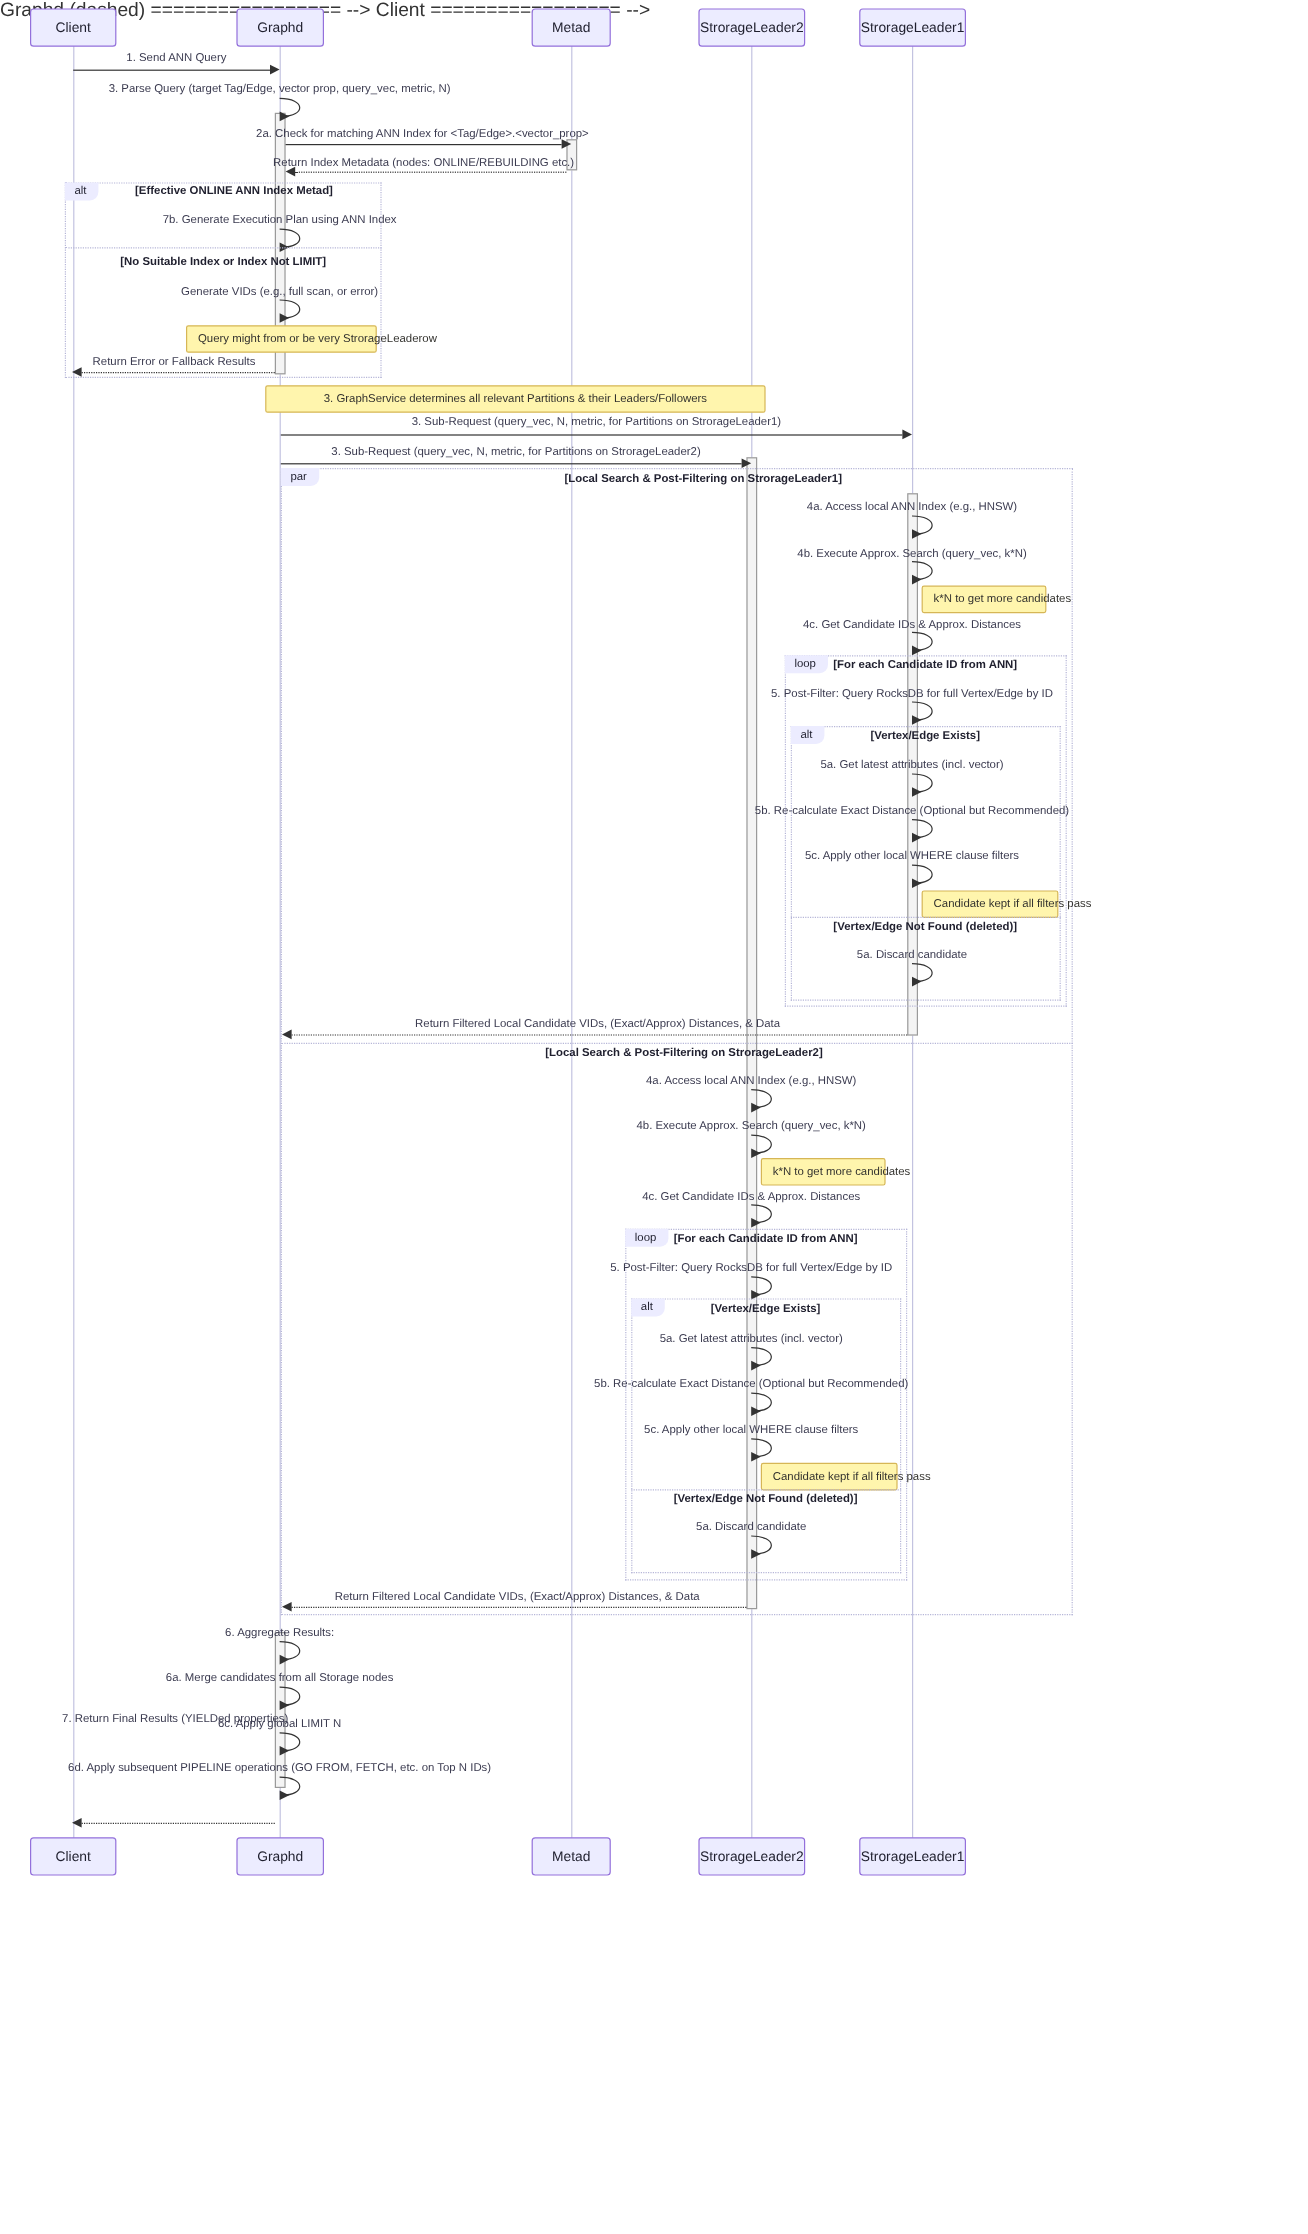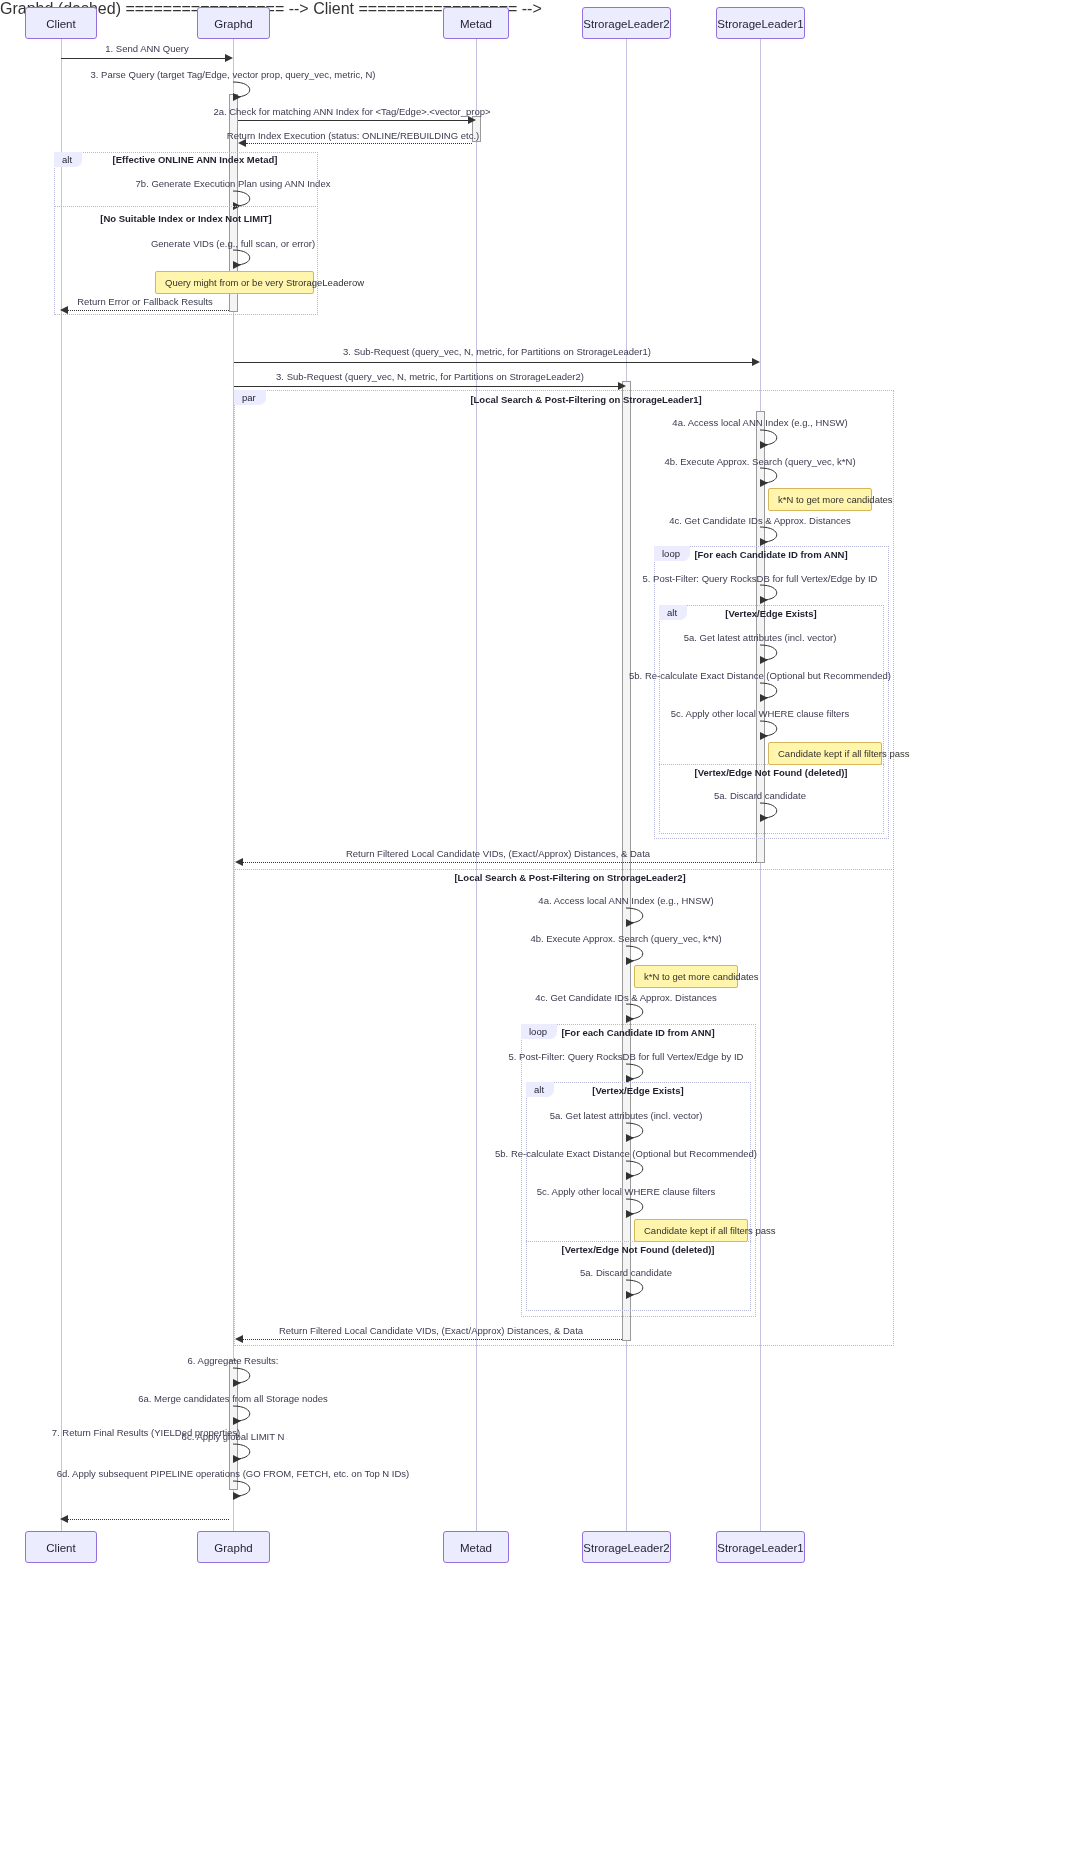"Return Index Execution (status:" div.msg-label { text: Execution (status -> Metadata (nodes }
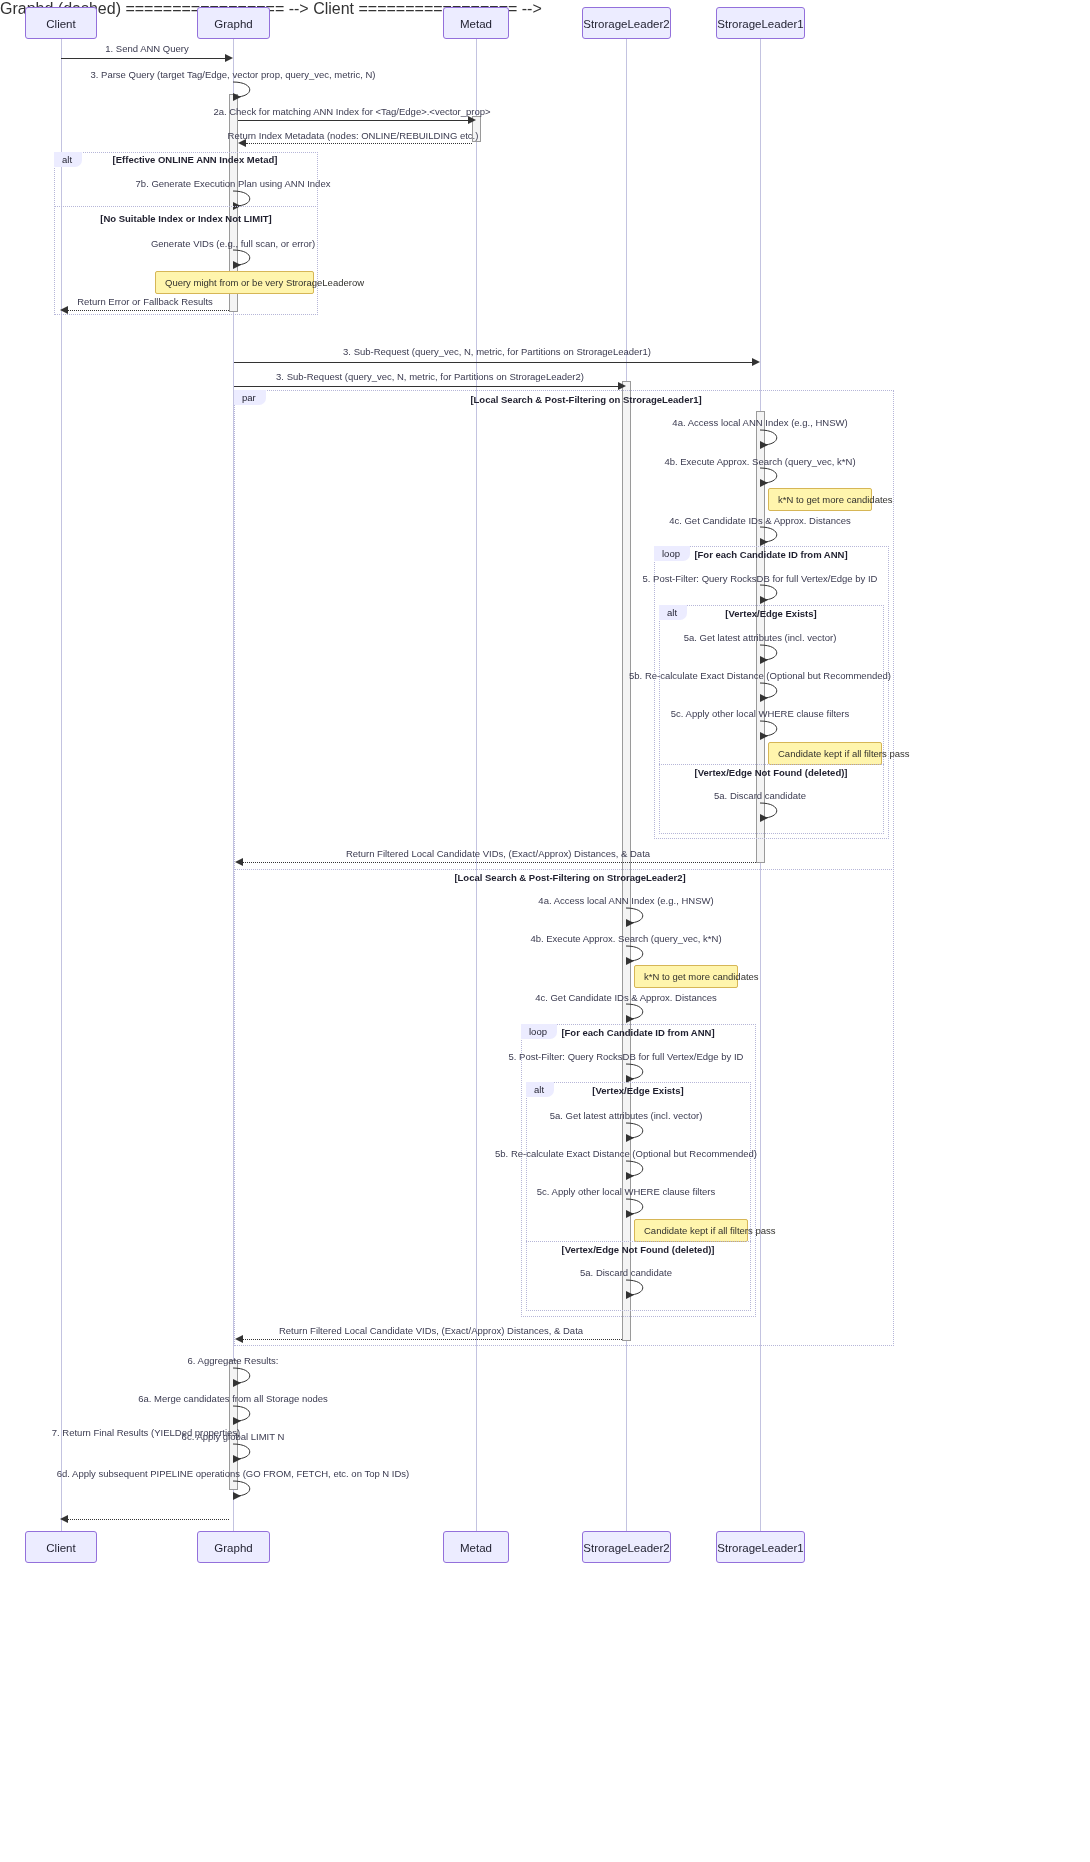"3. GraphService determines all relevant" div.note { html: none -> <div>3. GraphService determines all relevant Partitions &amp; their Leaders/Followers</div> }
